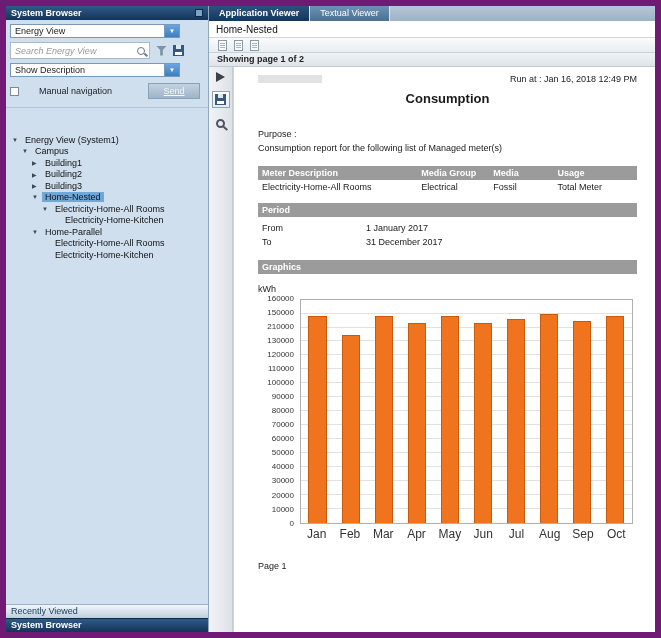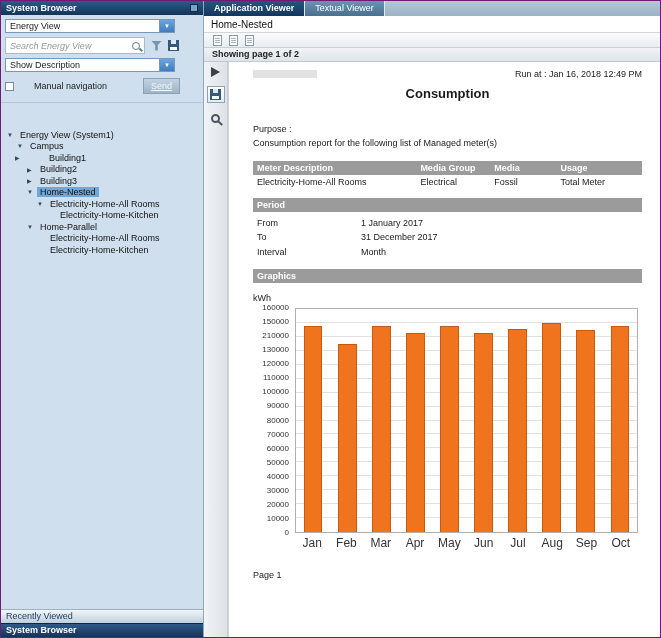"System Browser" .window { border: 1px solid #701a75 -> 6px solid #701a75 }
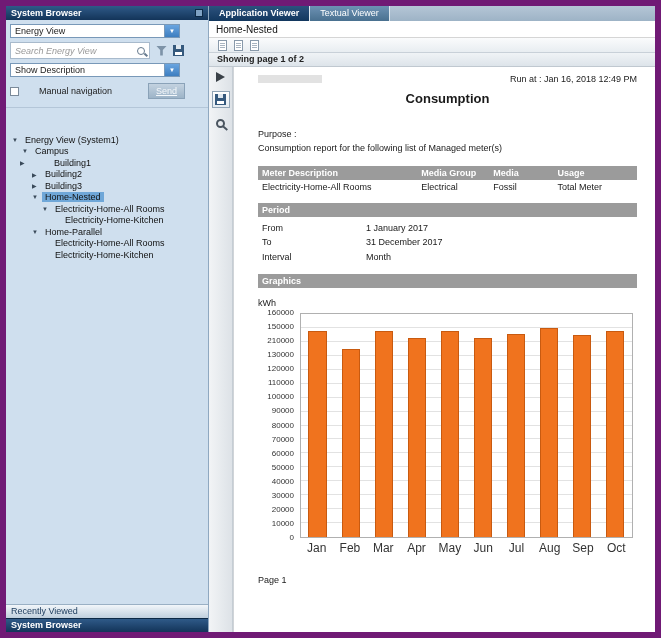"Send" .send-btn { width: 37px -> 52px }
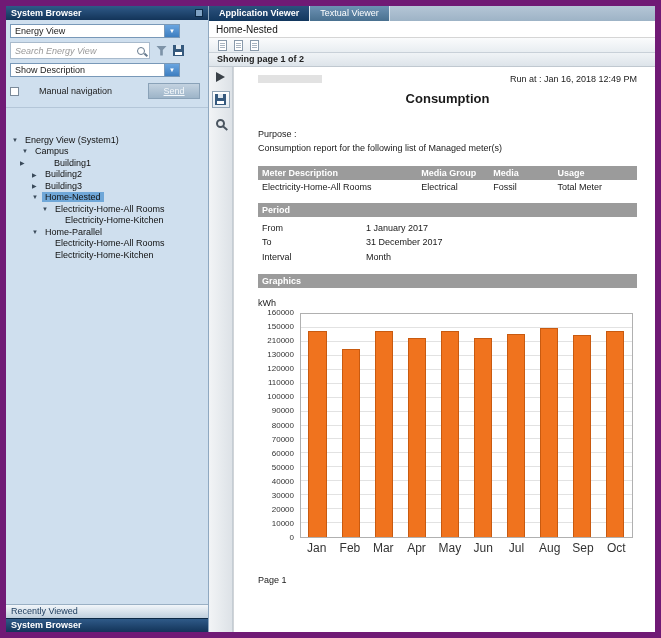"Building1" div.tree-row { gap: 21px -> none; padding-left: 14px -> 26px }
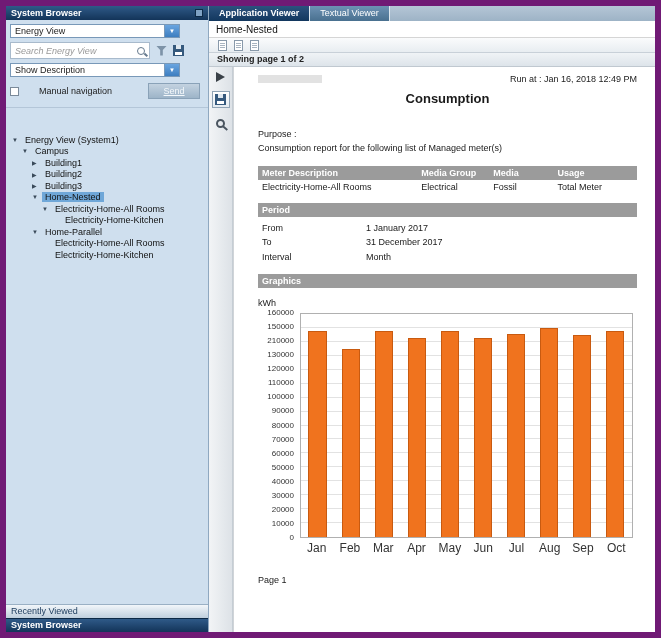"Interval" div.period-row { html: <div> <span>Interval</span> <span>Month</span> </div> -> none }
